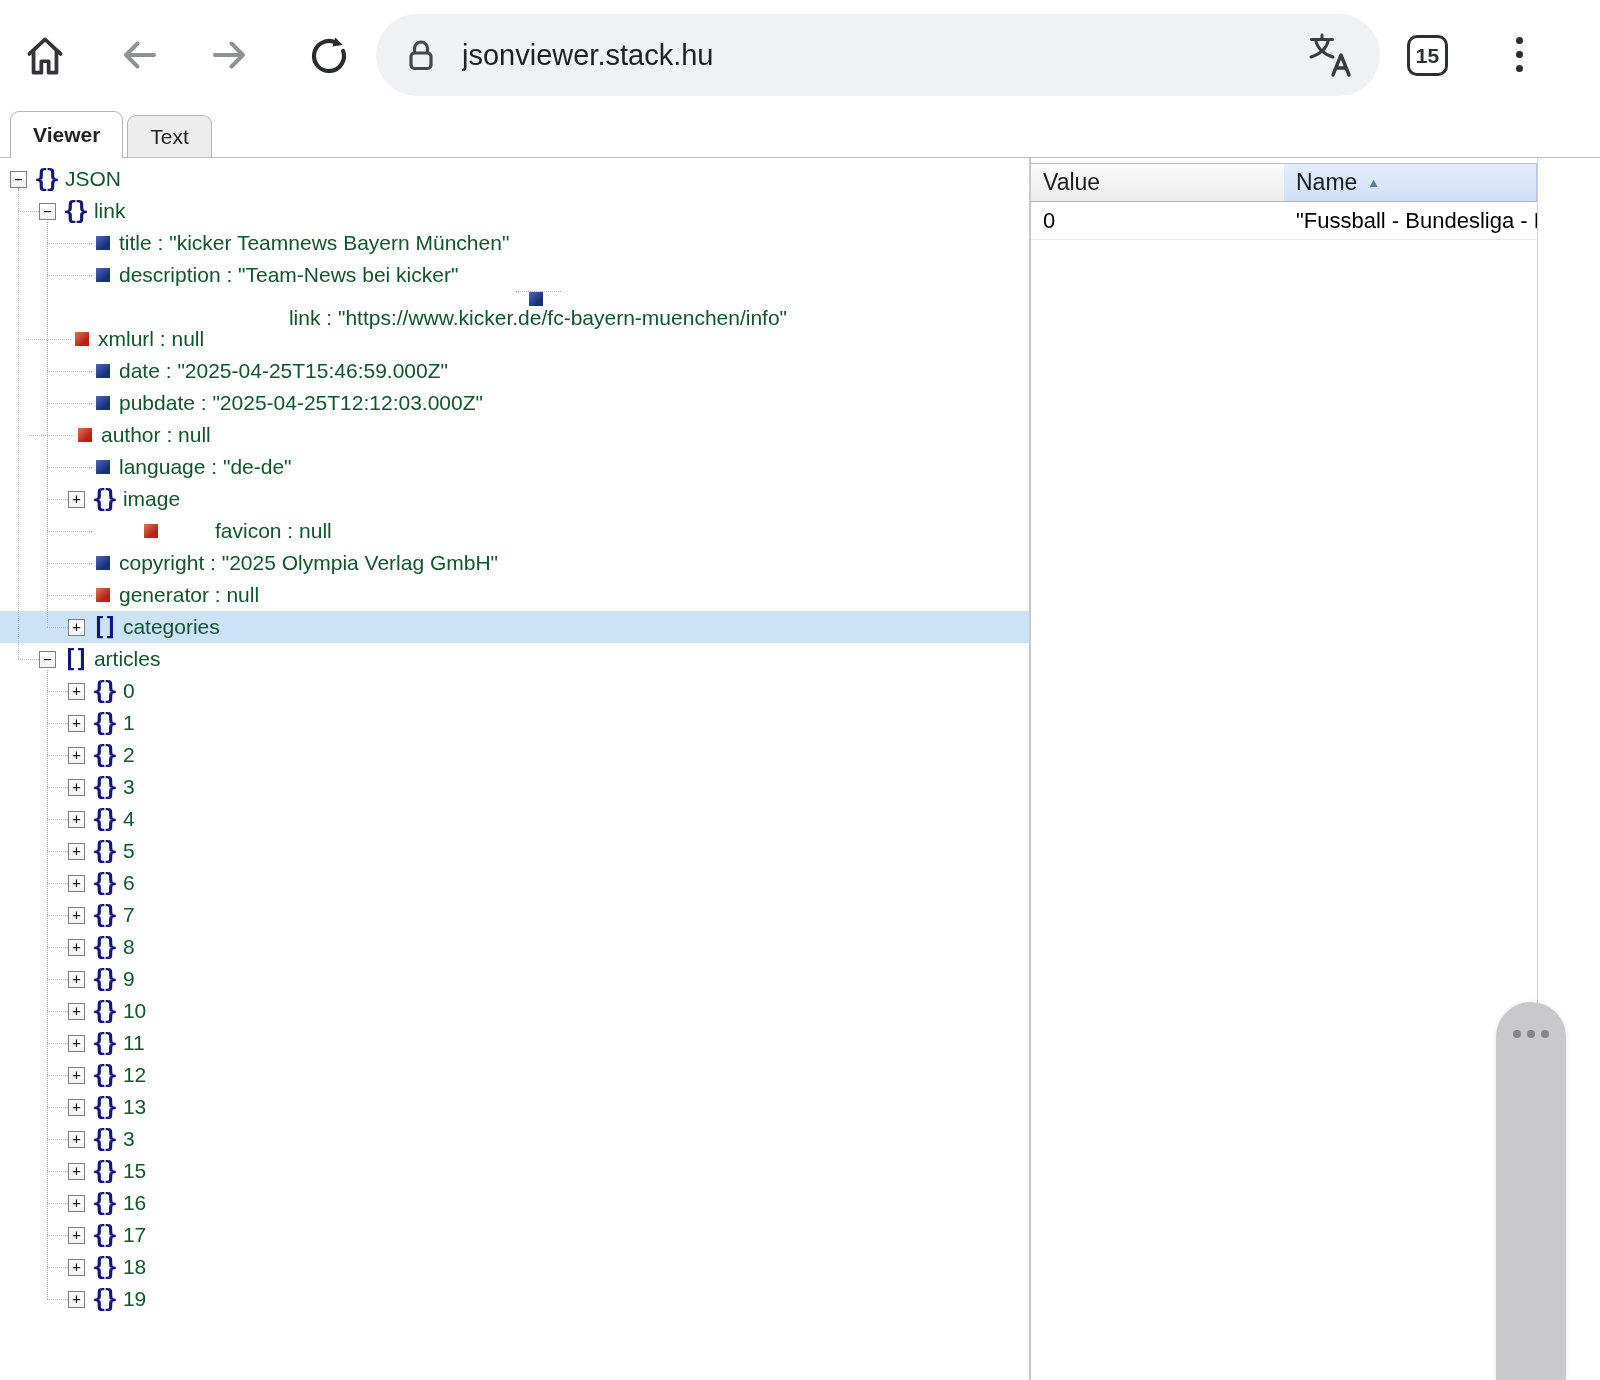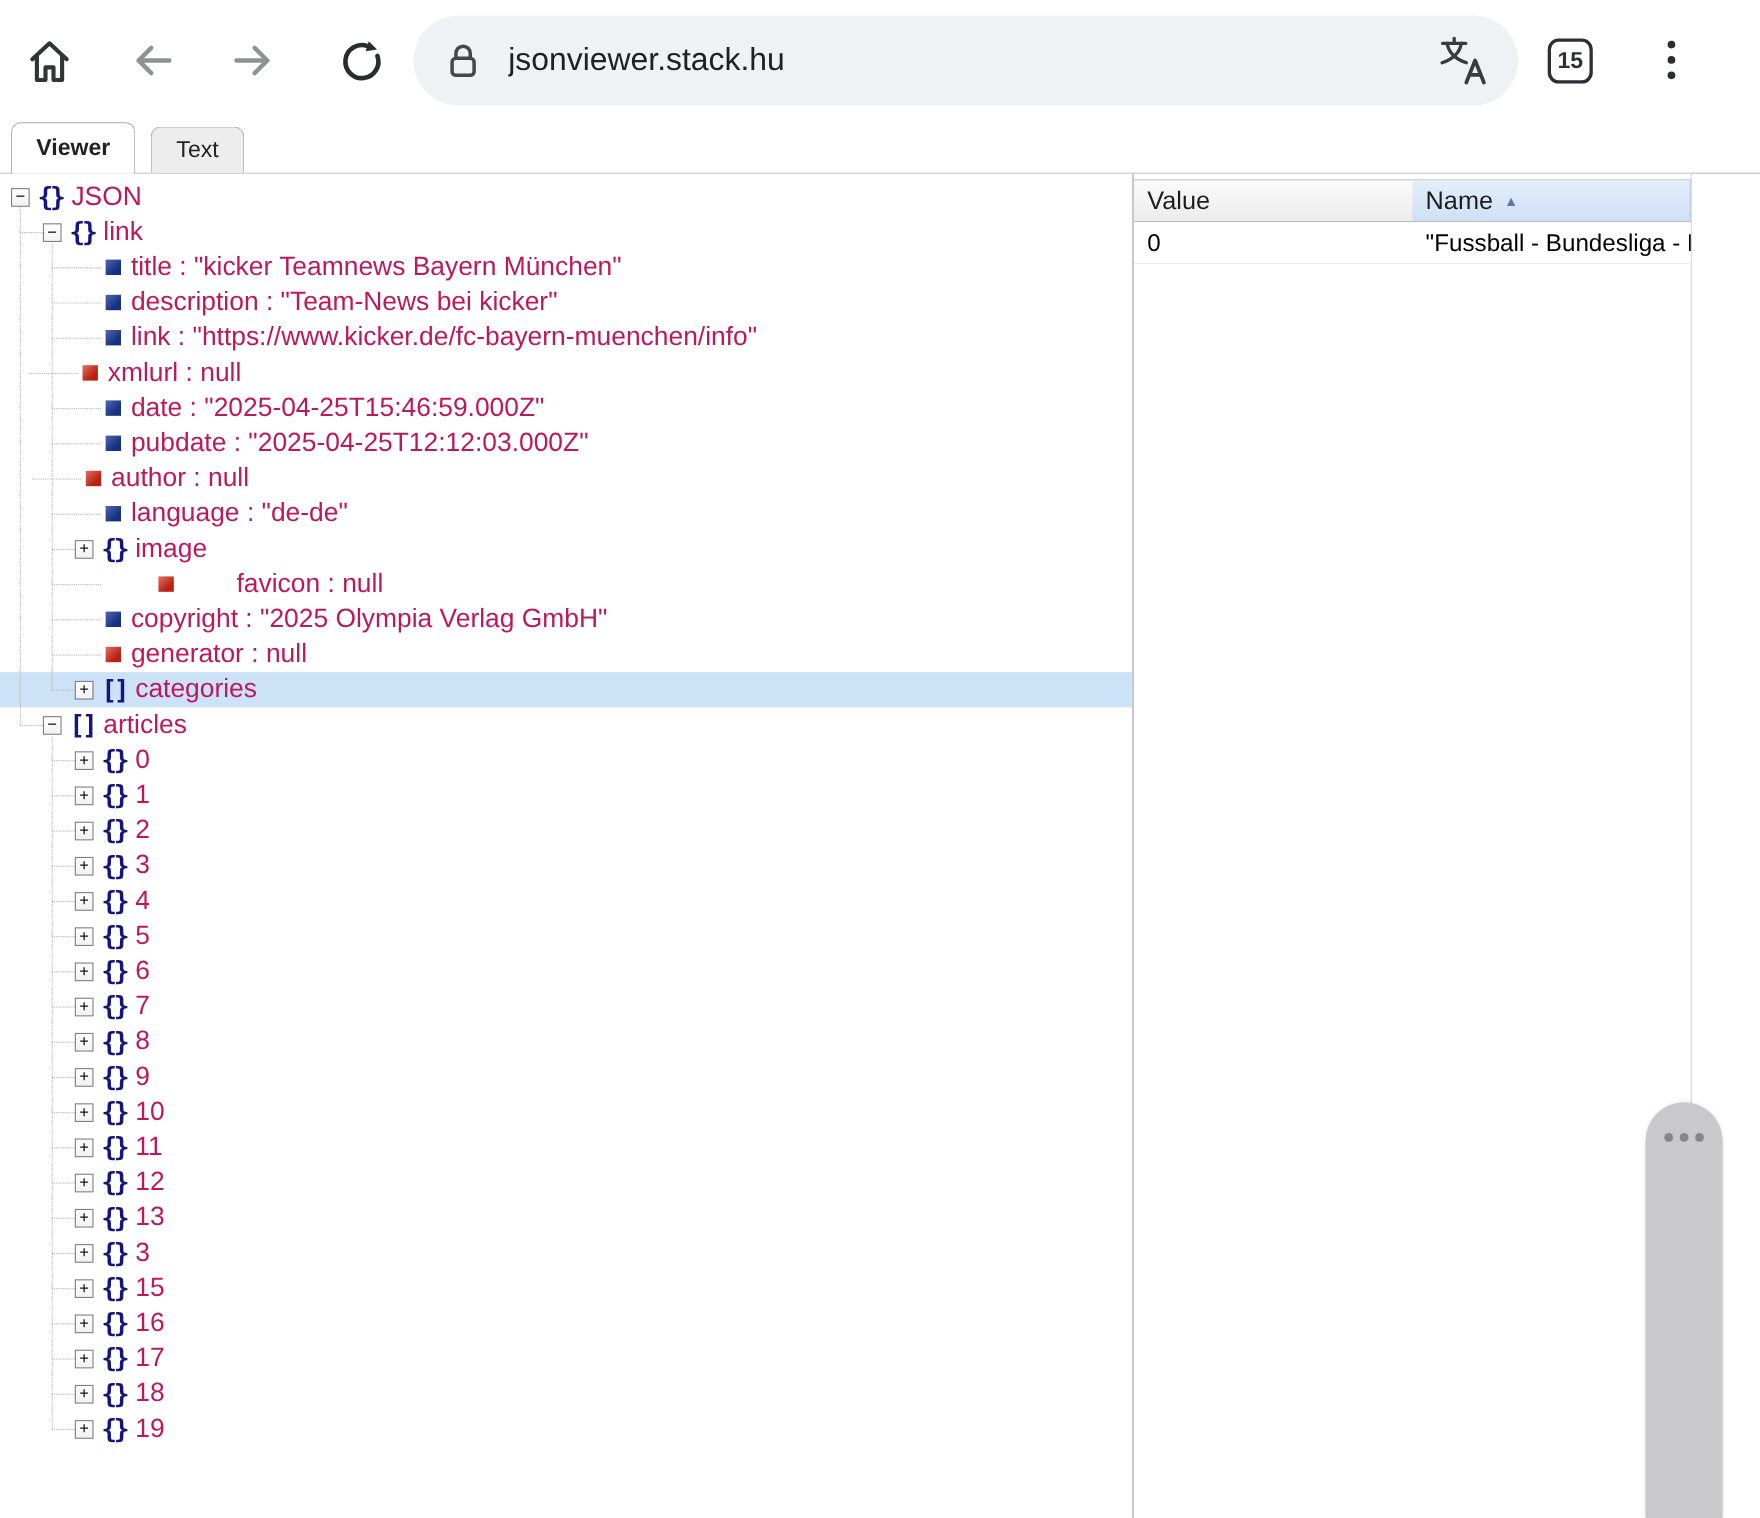"Viewer" .tab { margin-right: 14px -> 4px }
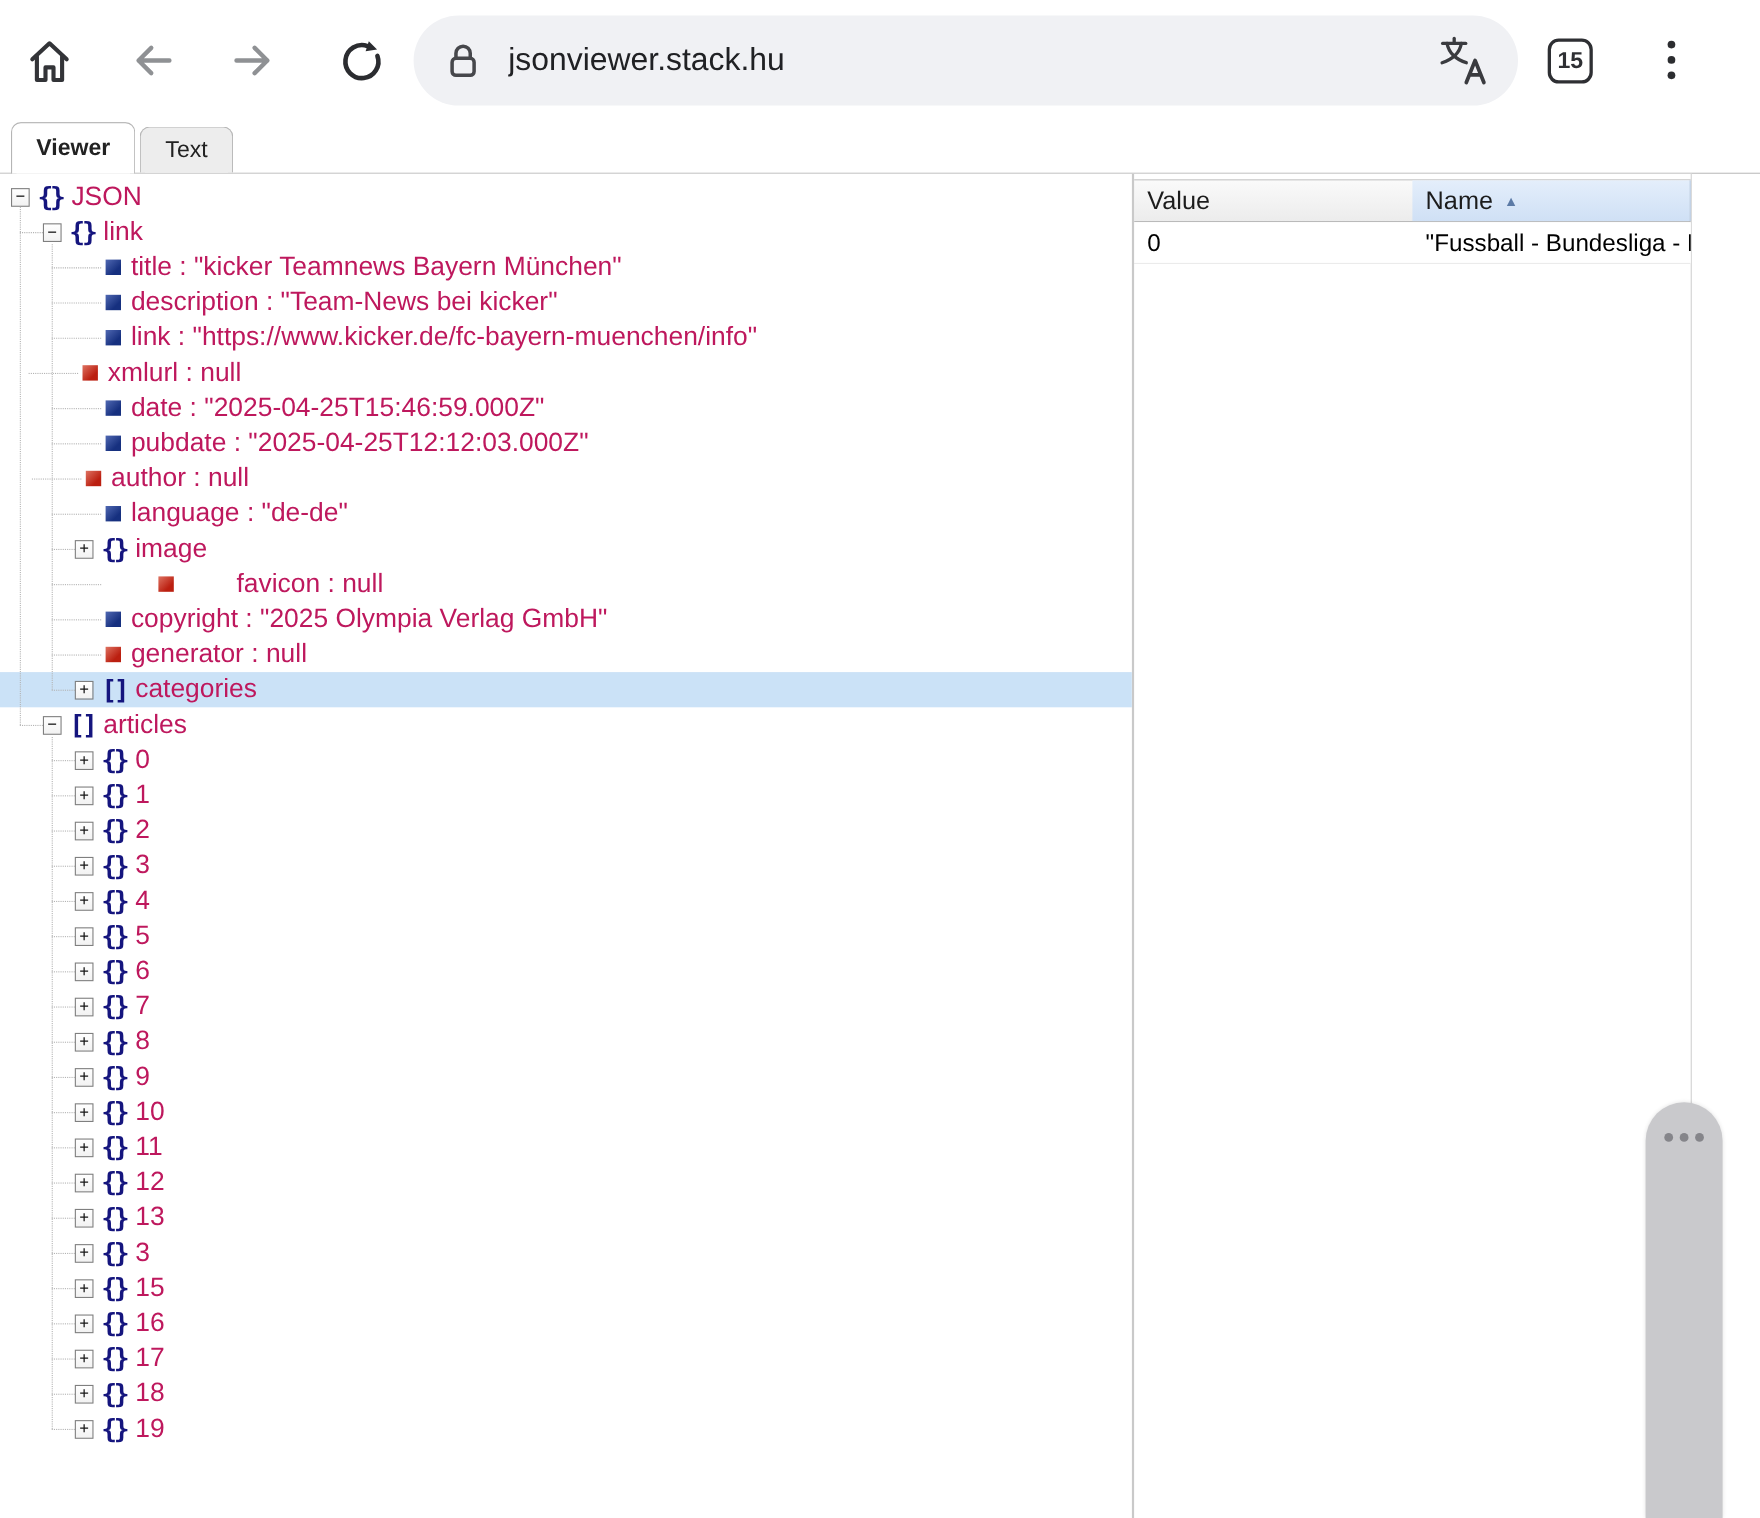"JSON" .tree-label { color: #be185d -> #14532d; font-size: 24px -> 21px }
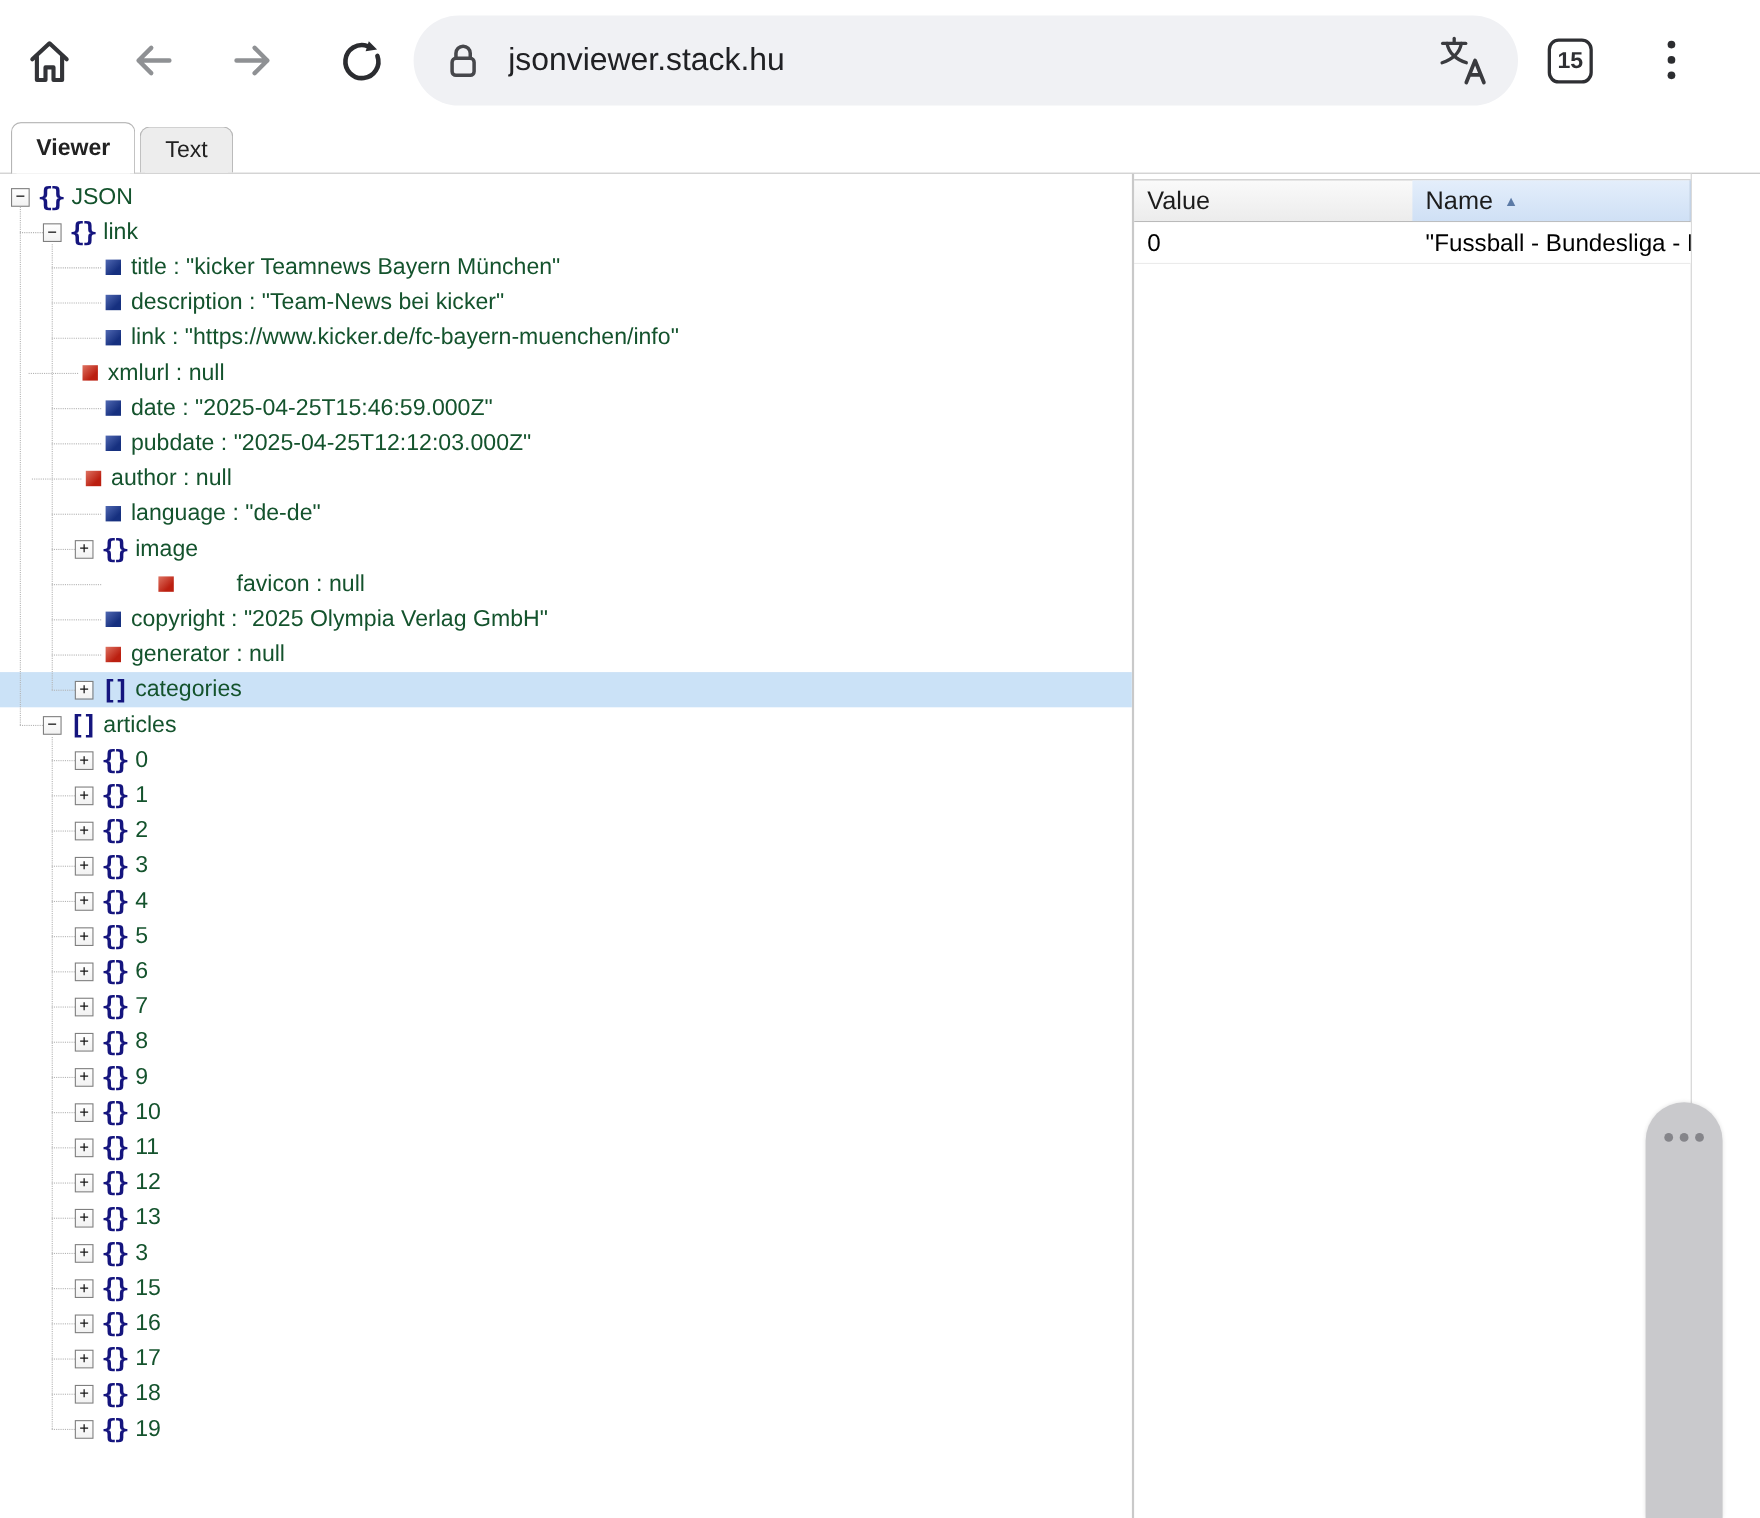"link :" div.tree-row { flex-direction: none -> column }
